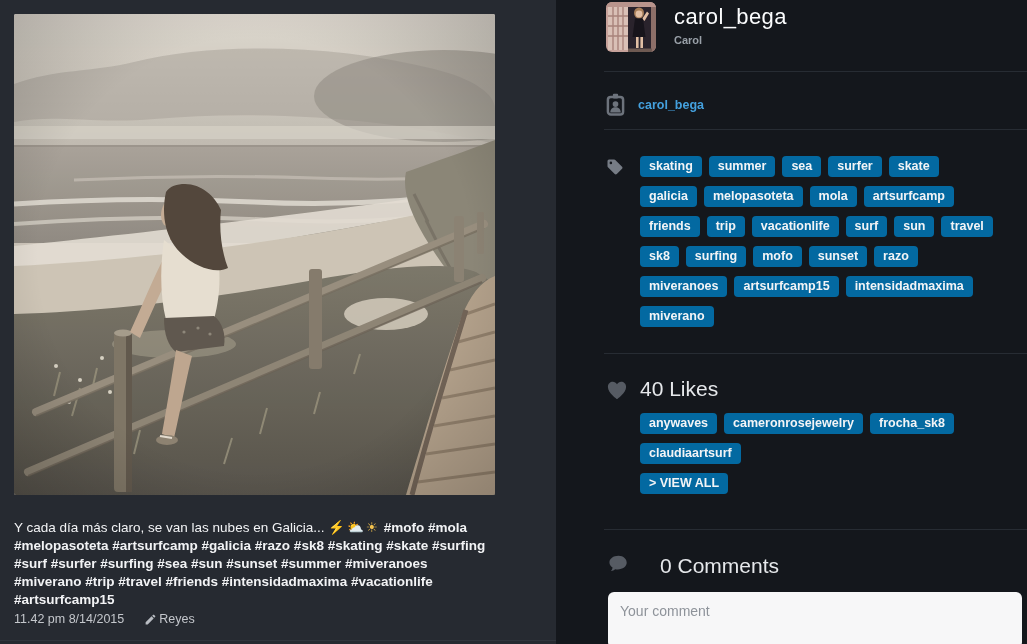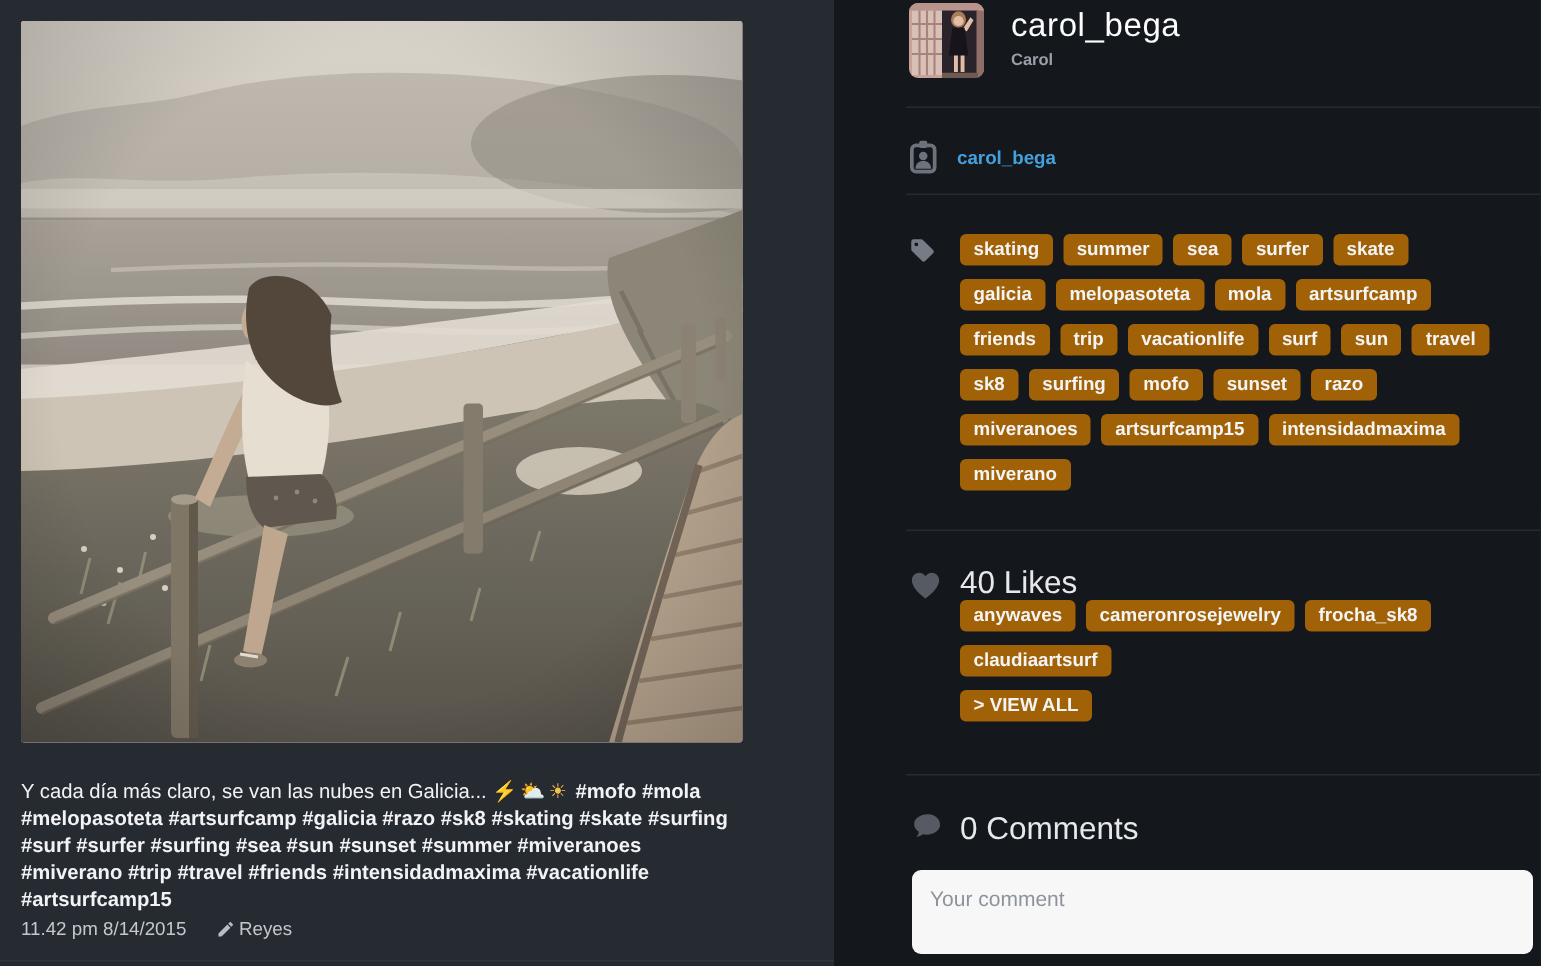"skating" .chip { background: #a16207 -> #0369a1 }
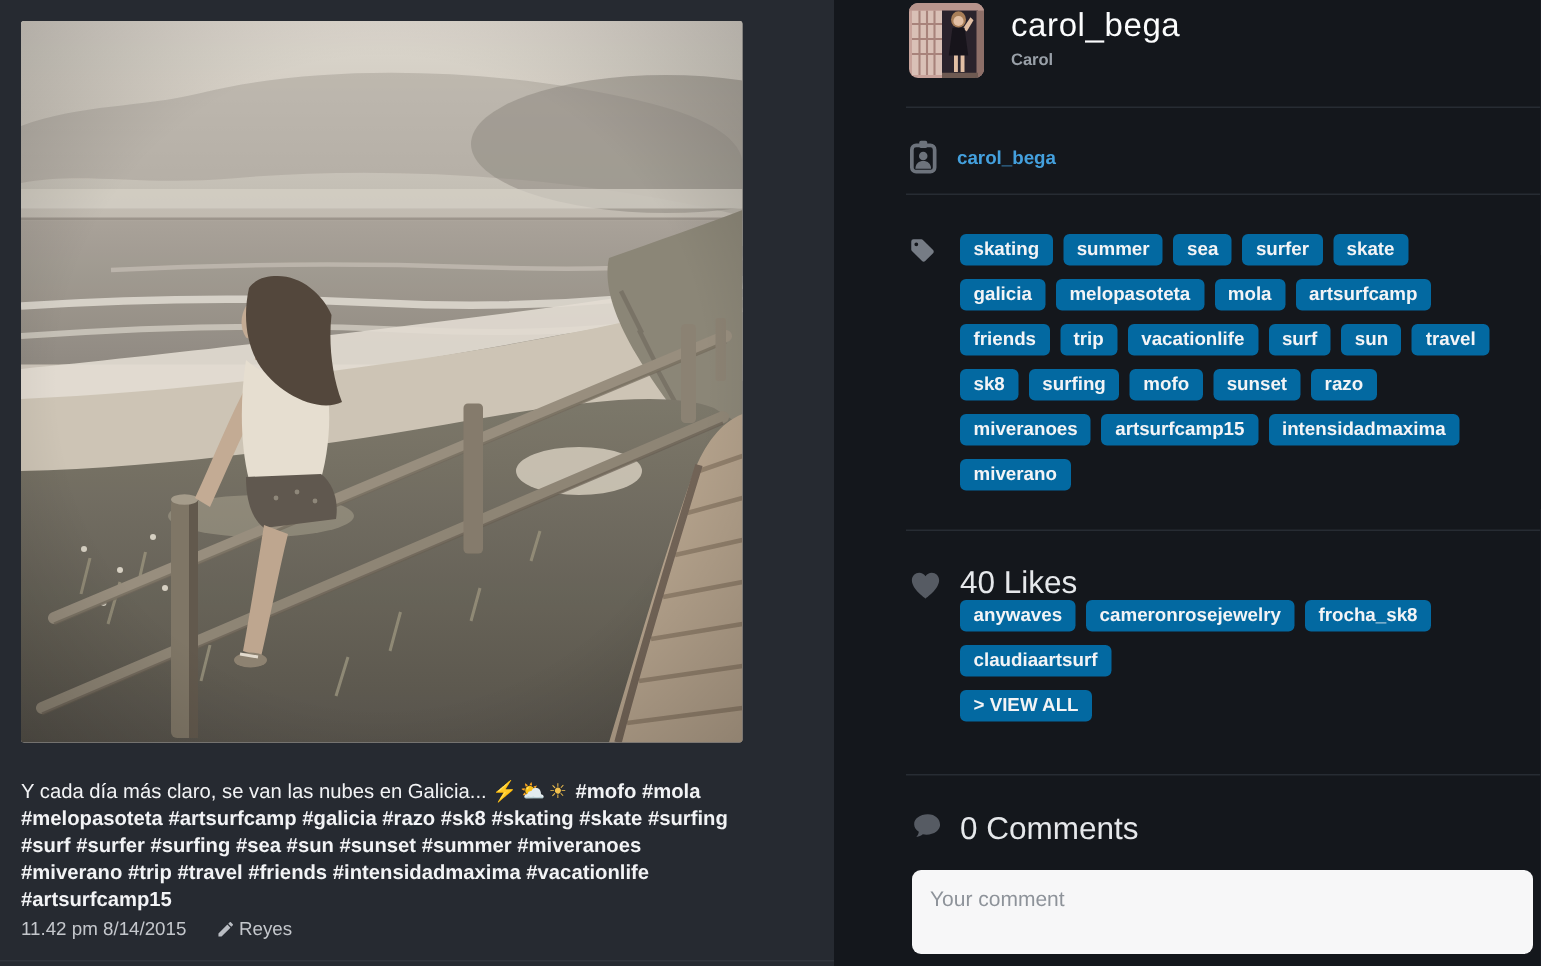"anywaves cameronrosejewelry" .likes-chips { margin-top: none -> 13px }
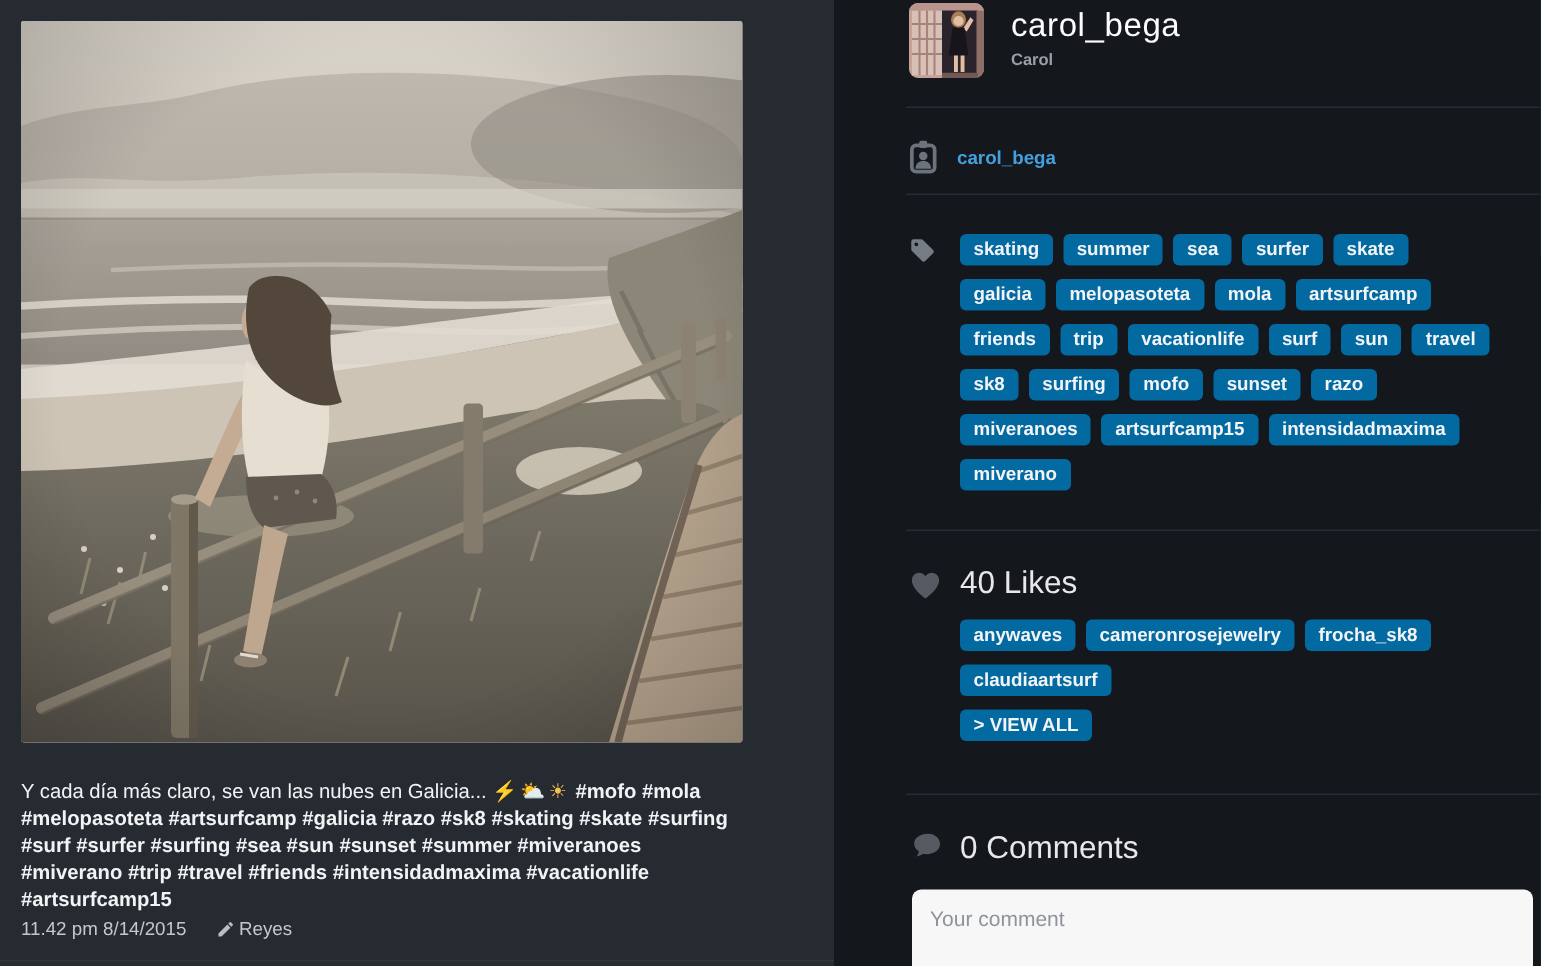"0 Comments" .c-head { gap: none -> 20px }
